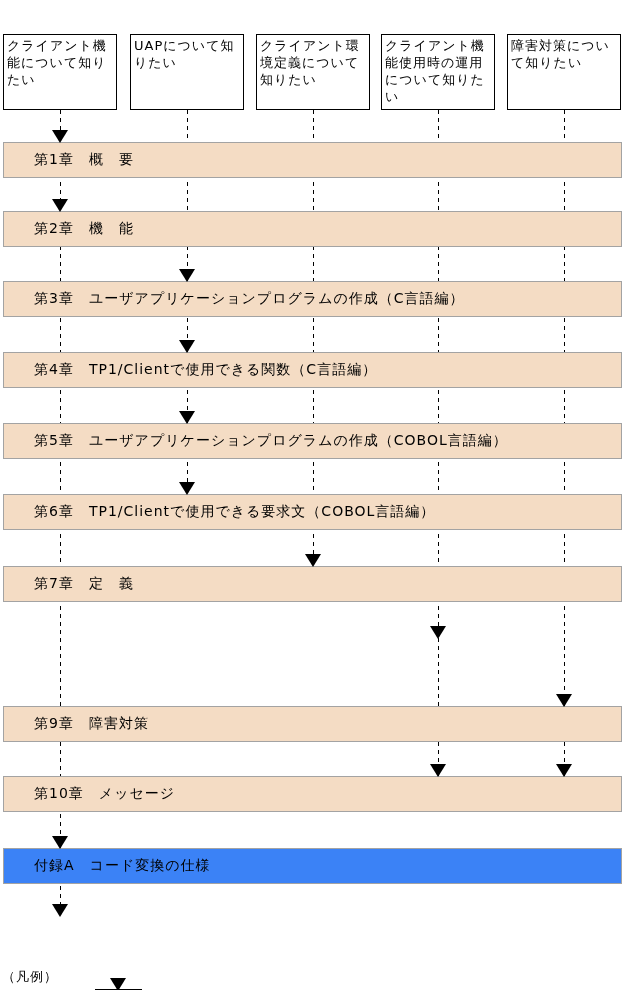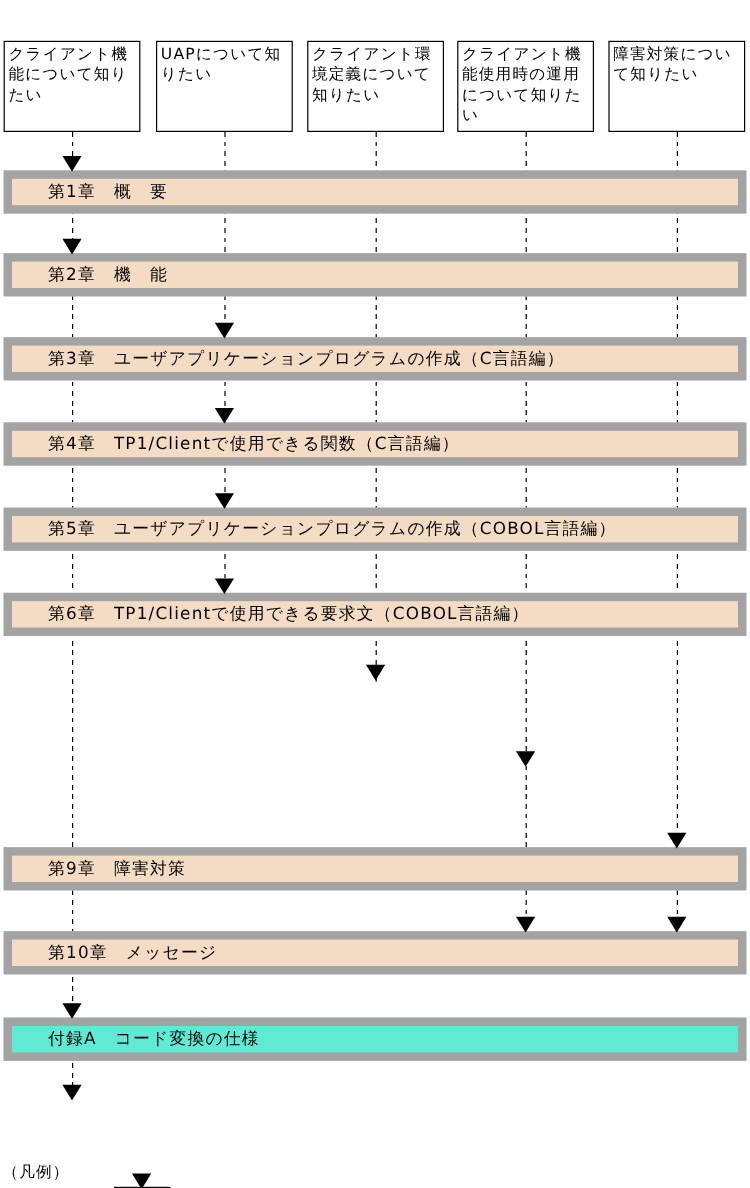"第1章 概 要" .bar { border: 7px solid #a3a3a3 -> 1px solid #a3a3a3 }
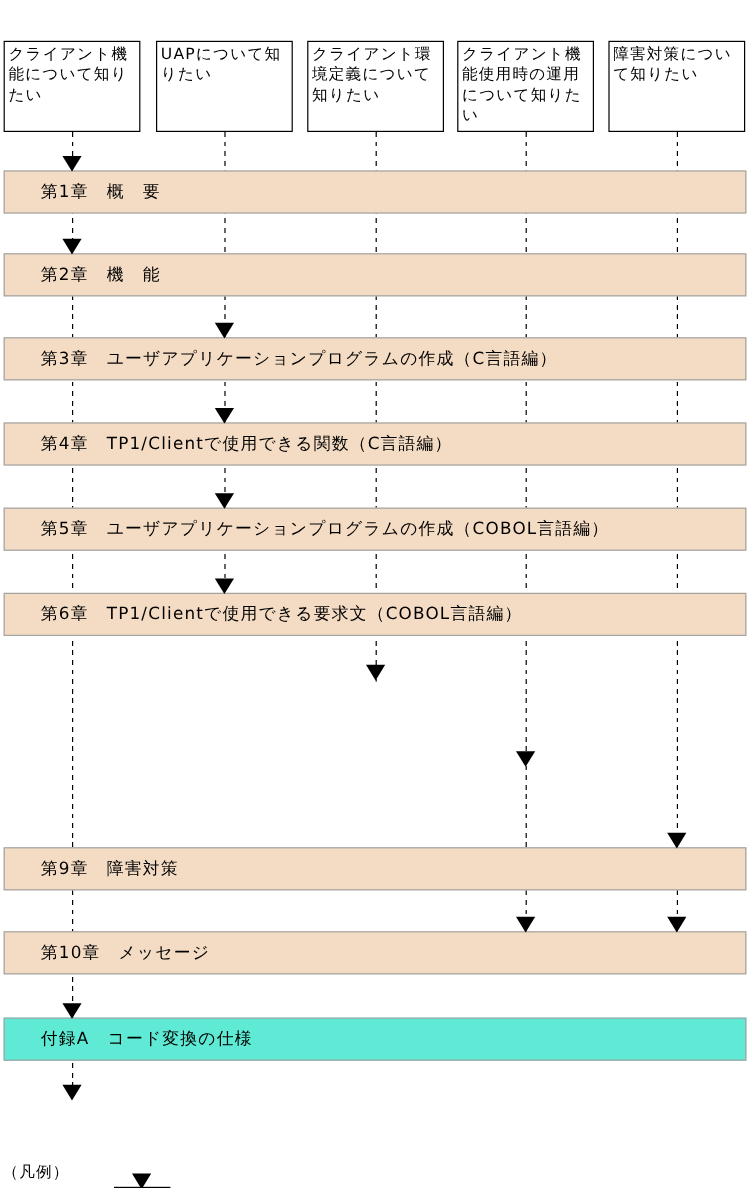"第7章 定 義" div.bar { html: none -> <div>第7章 定 義</div> }
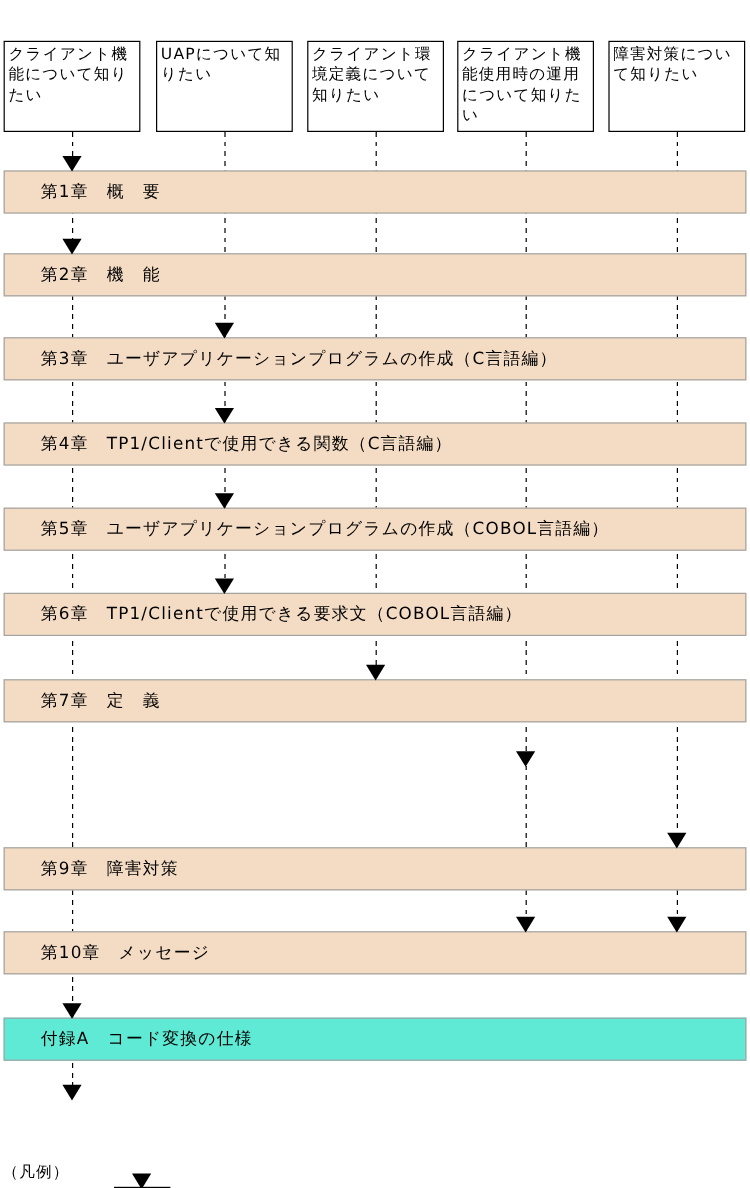"付録A コード変換の仕様" .bar.appendix { background: #5eead4 -> #3b82f6 }
